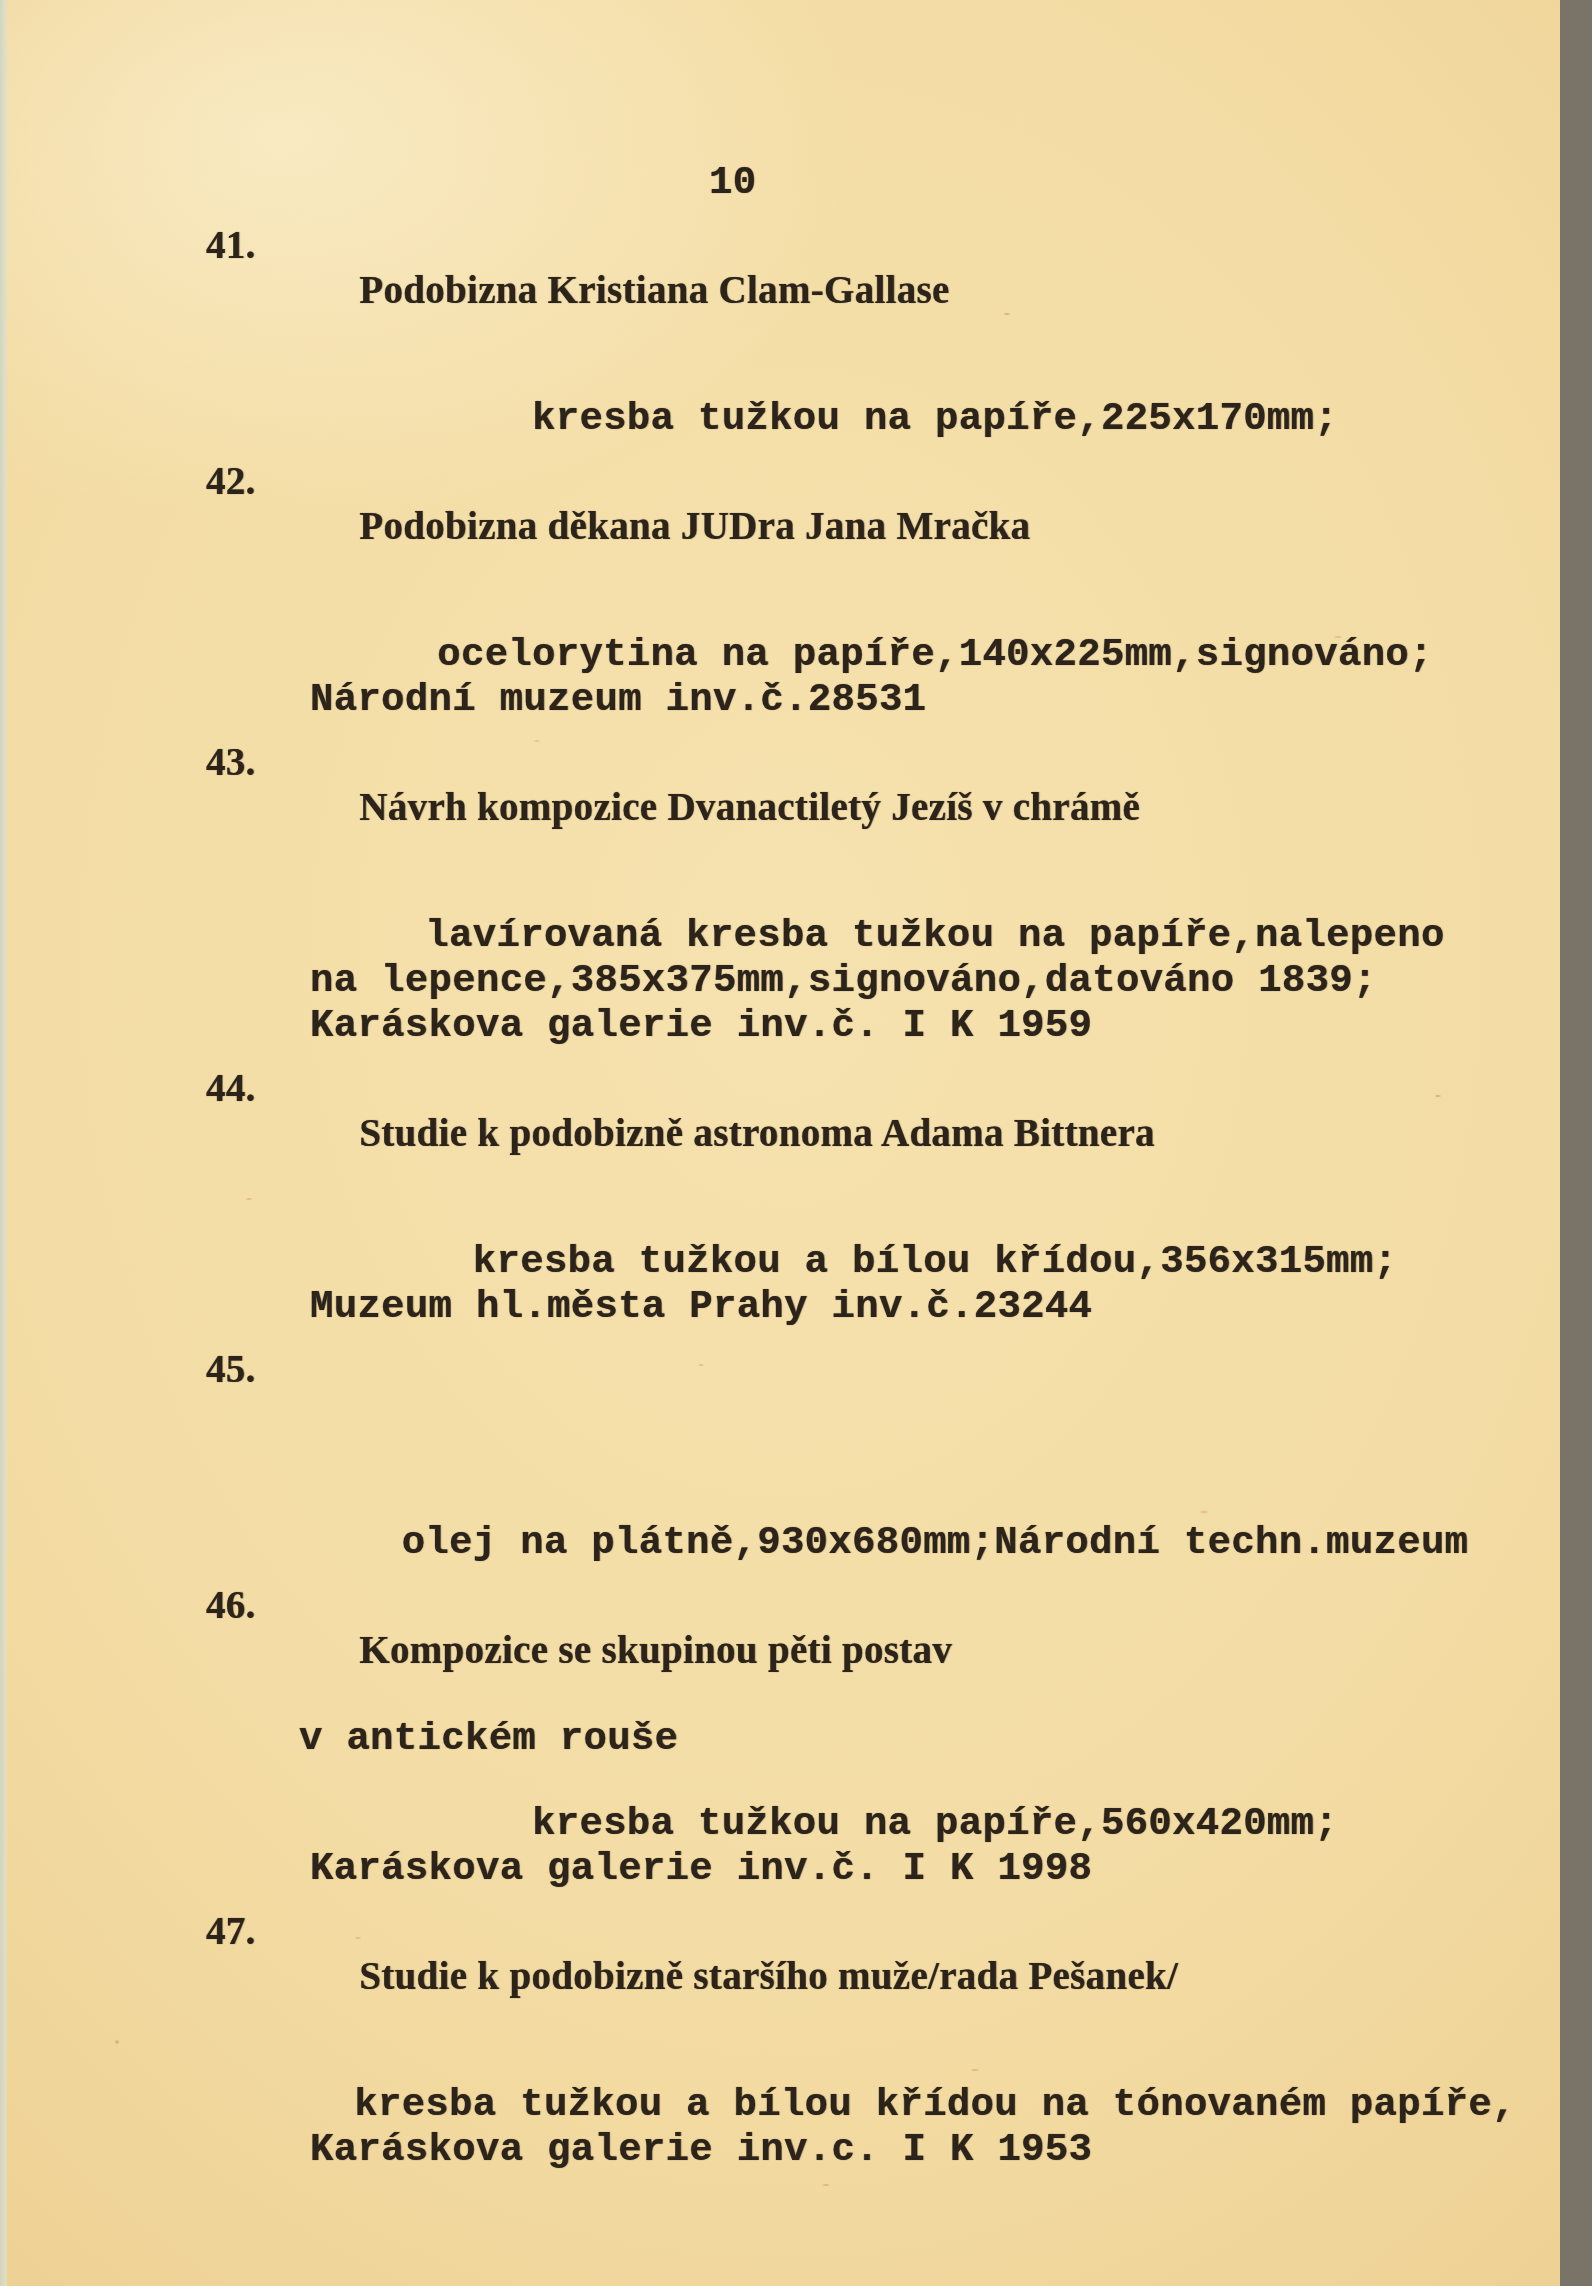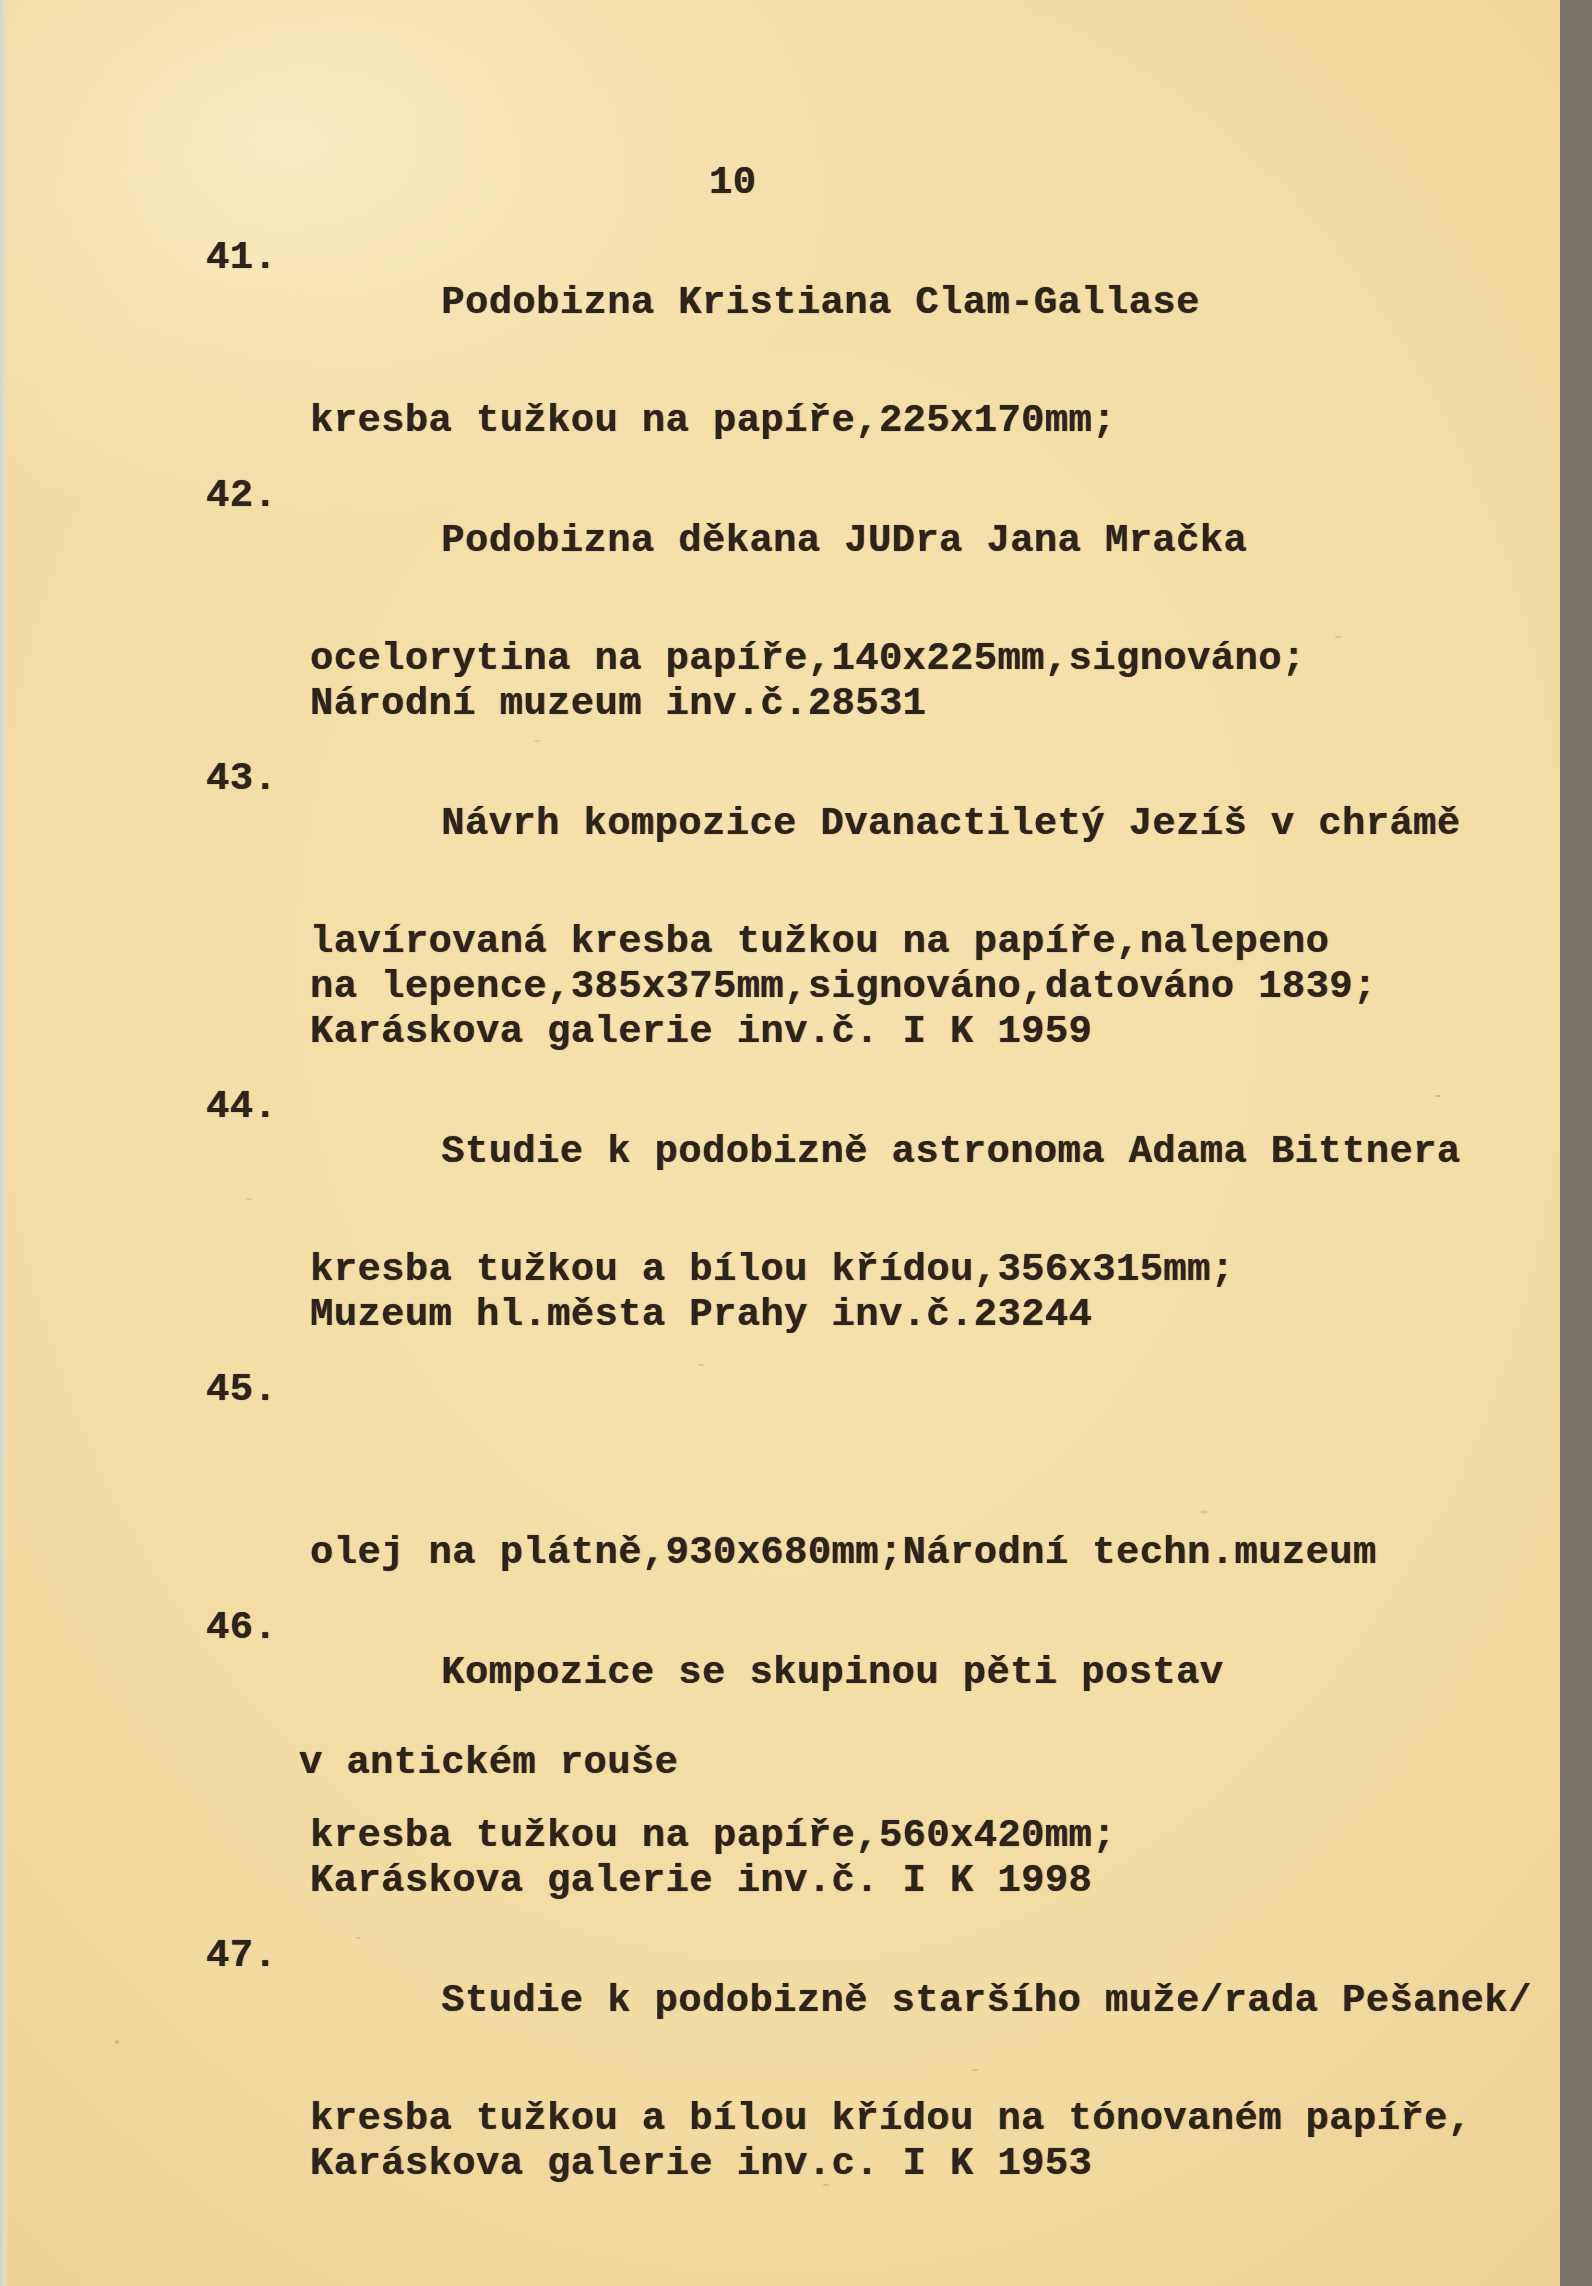"41." .mt-title { font-family: none -> Liberation Serif, serif; margin-top: 30px -> 16px }
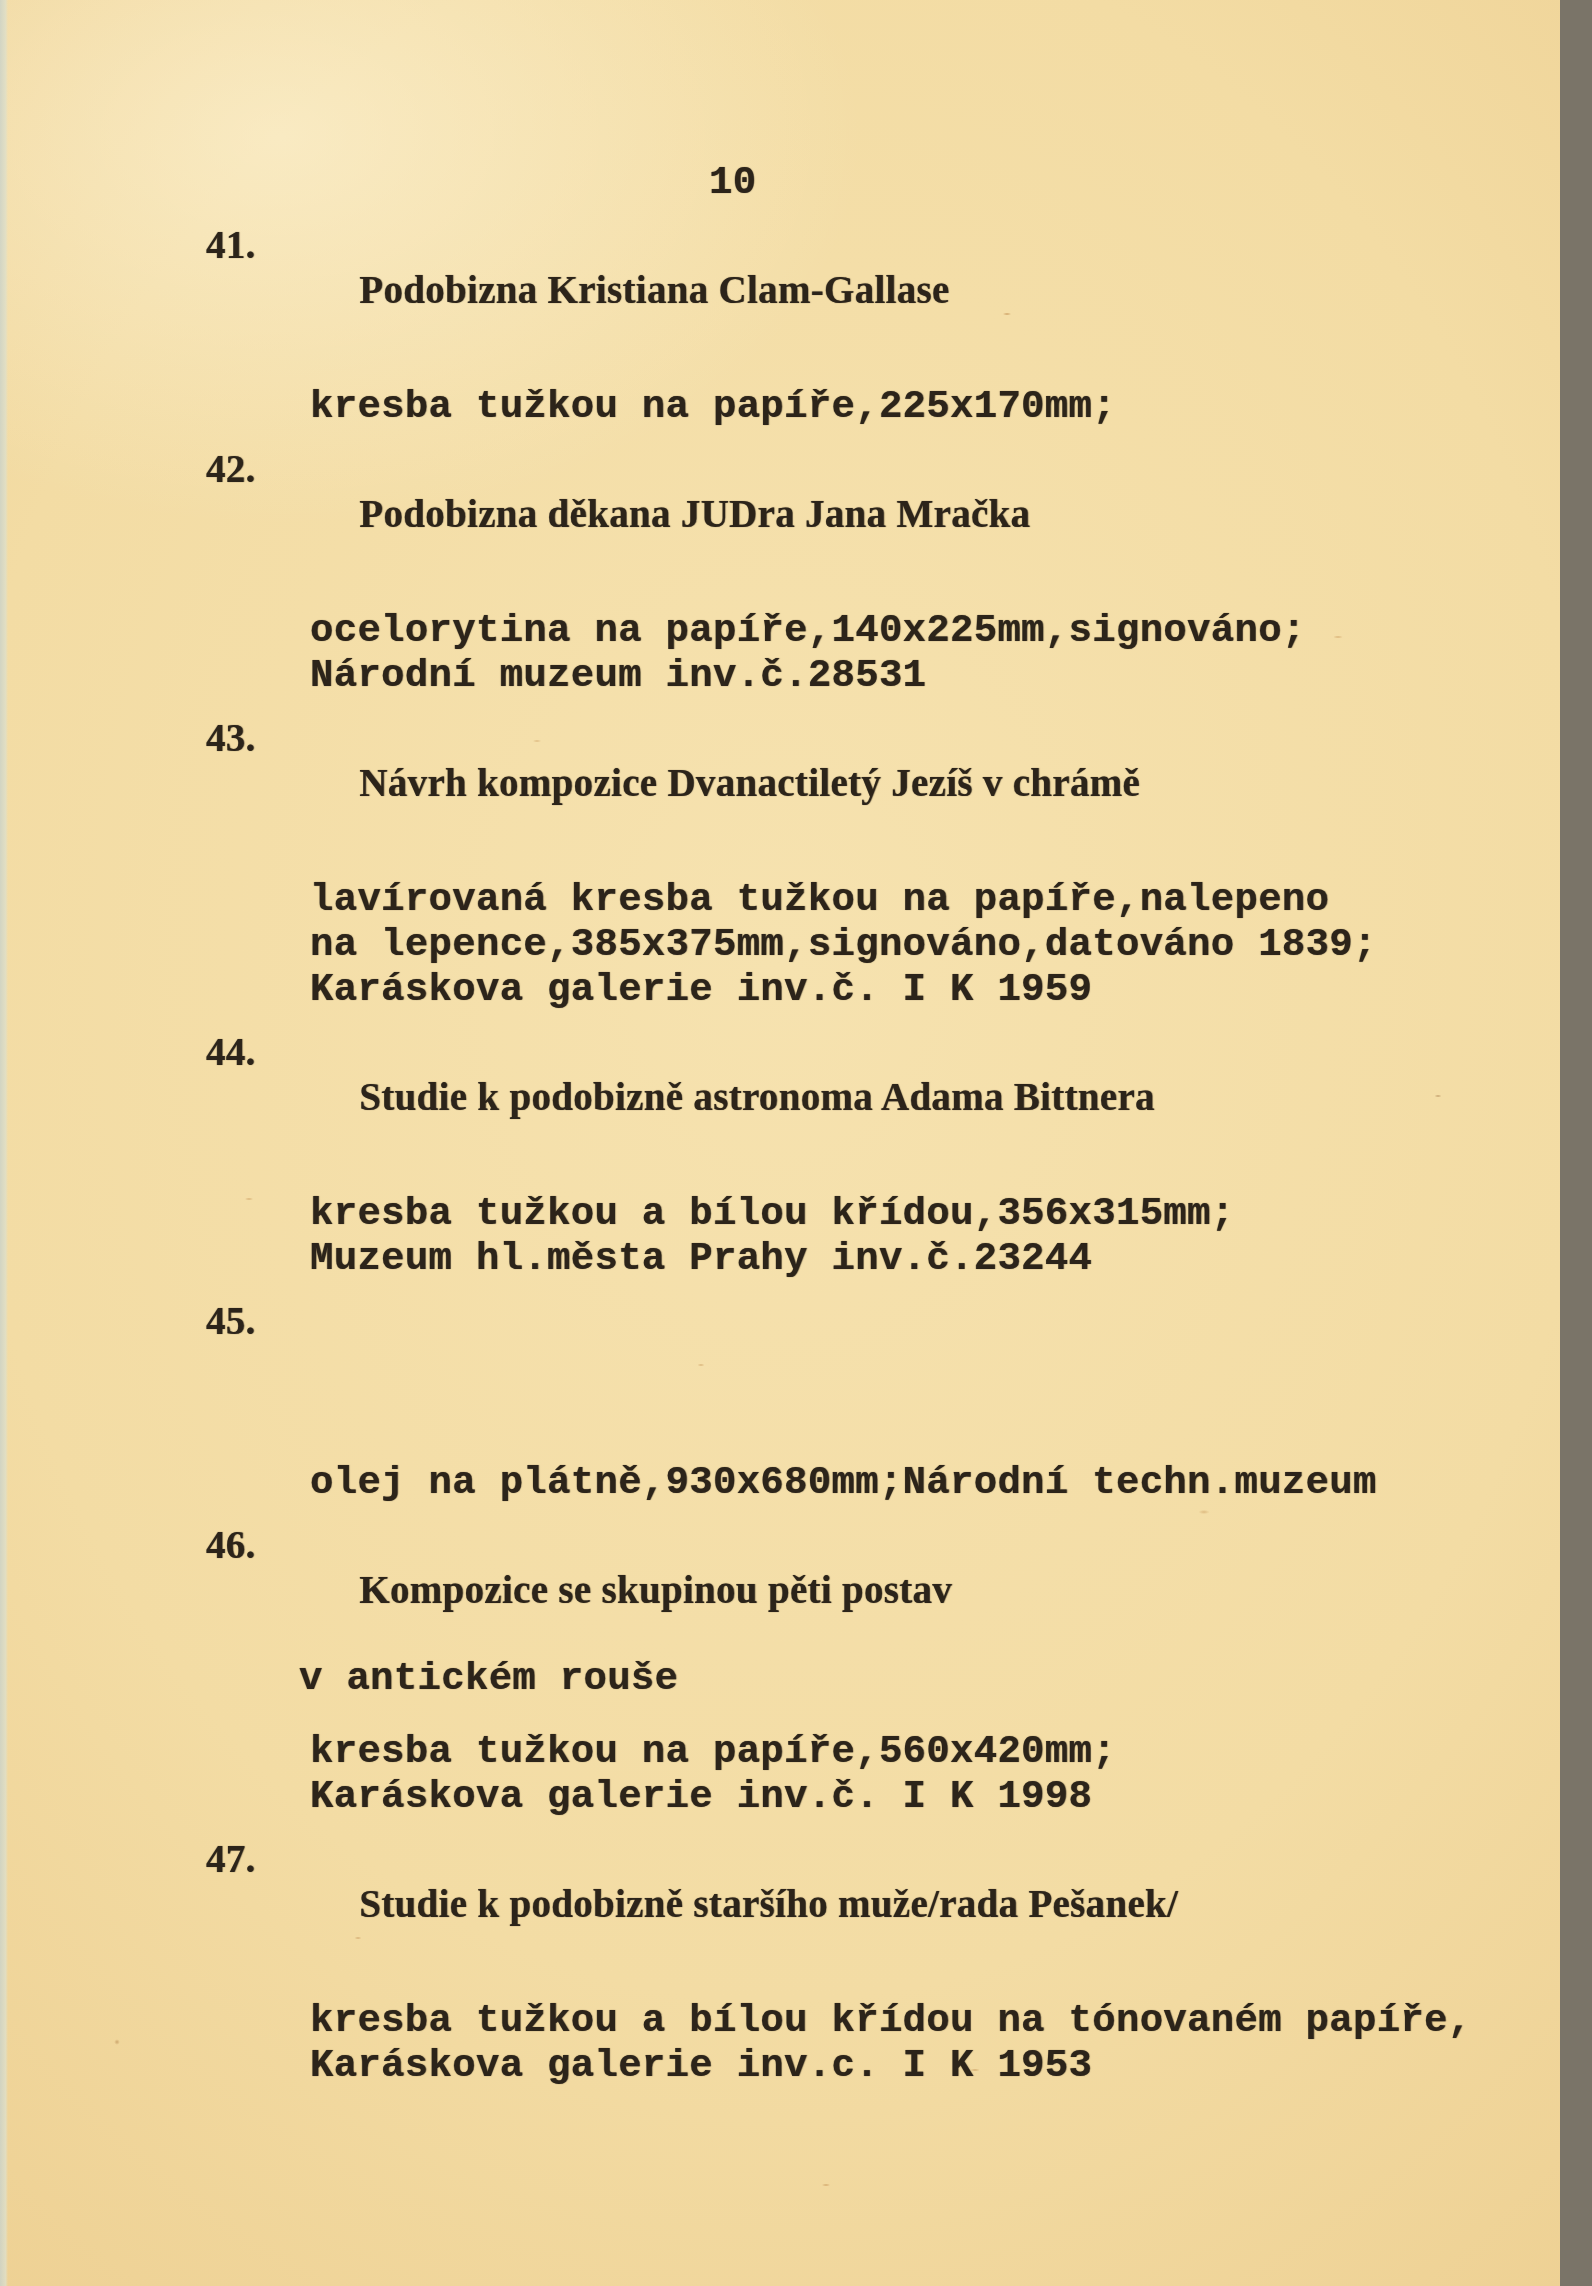"kresba tužkou na papíře,225x170mm;" .mt-details { margin-top: 28px -> 40px; text-align: none -> center }
